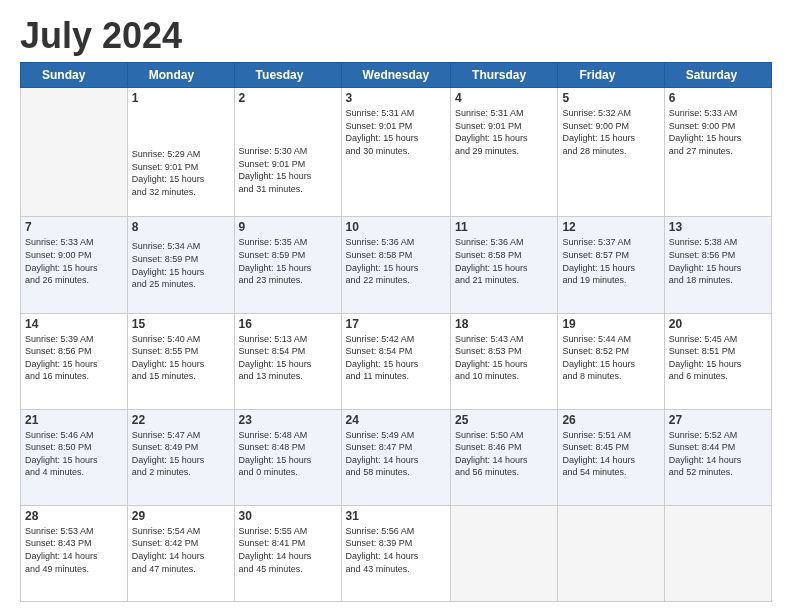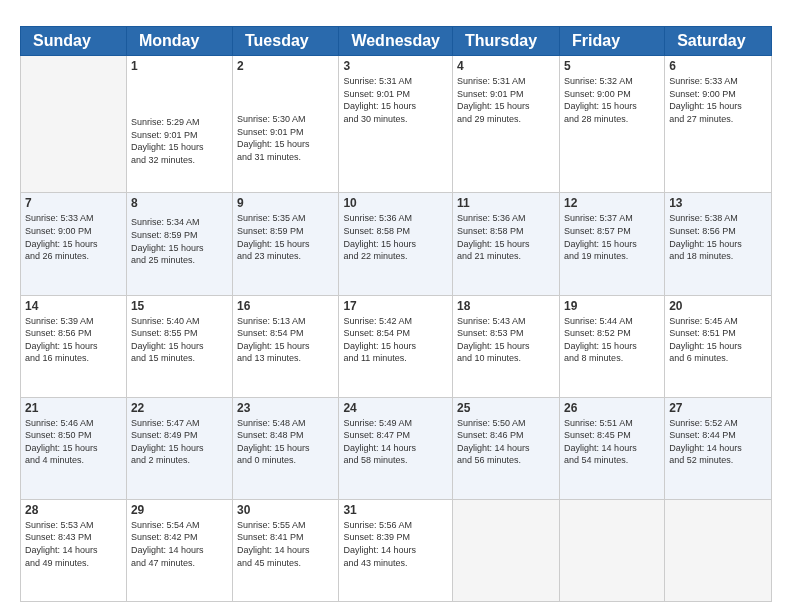"July 2024" div.month-title { html: none -> <div>July 2024</div> }
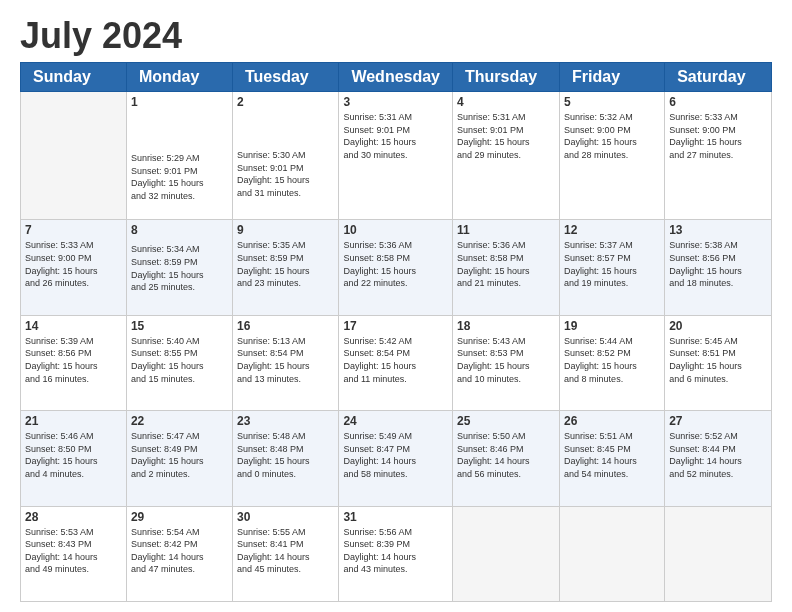"Sunday" .calendar th { font-size: 16px -> 12px; padding: 5px 12px -> 5px 21px }
